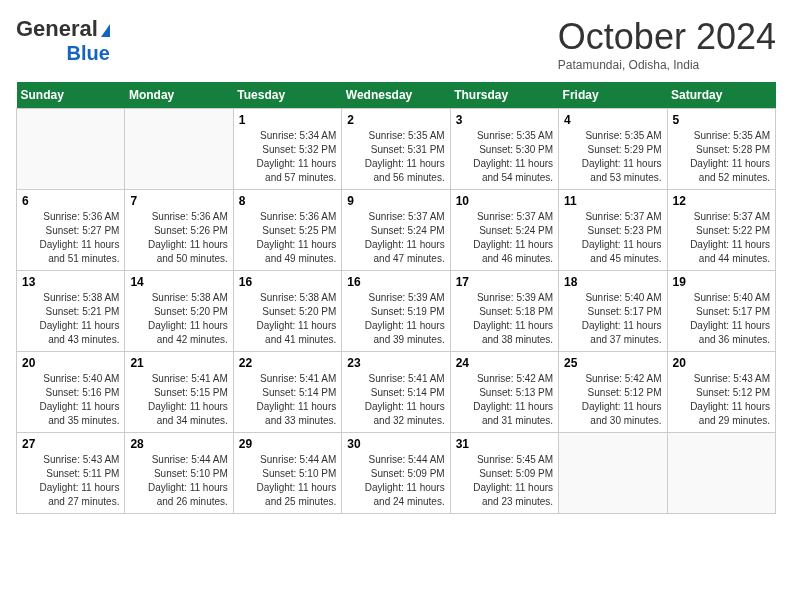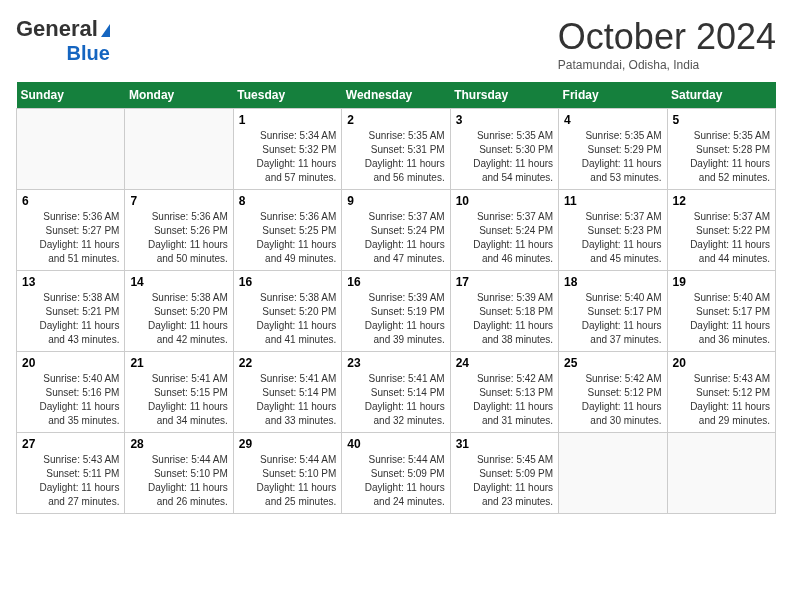"40" div.day-num { text: 40 -> 30 }
